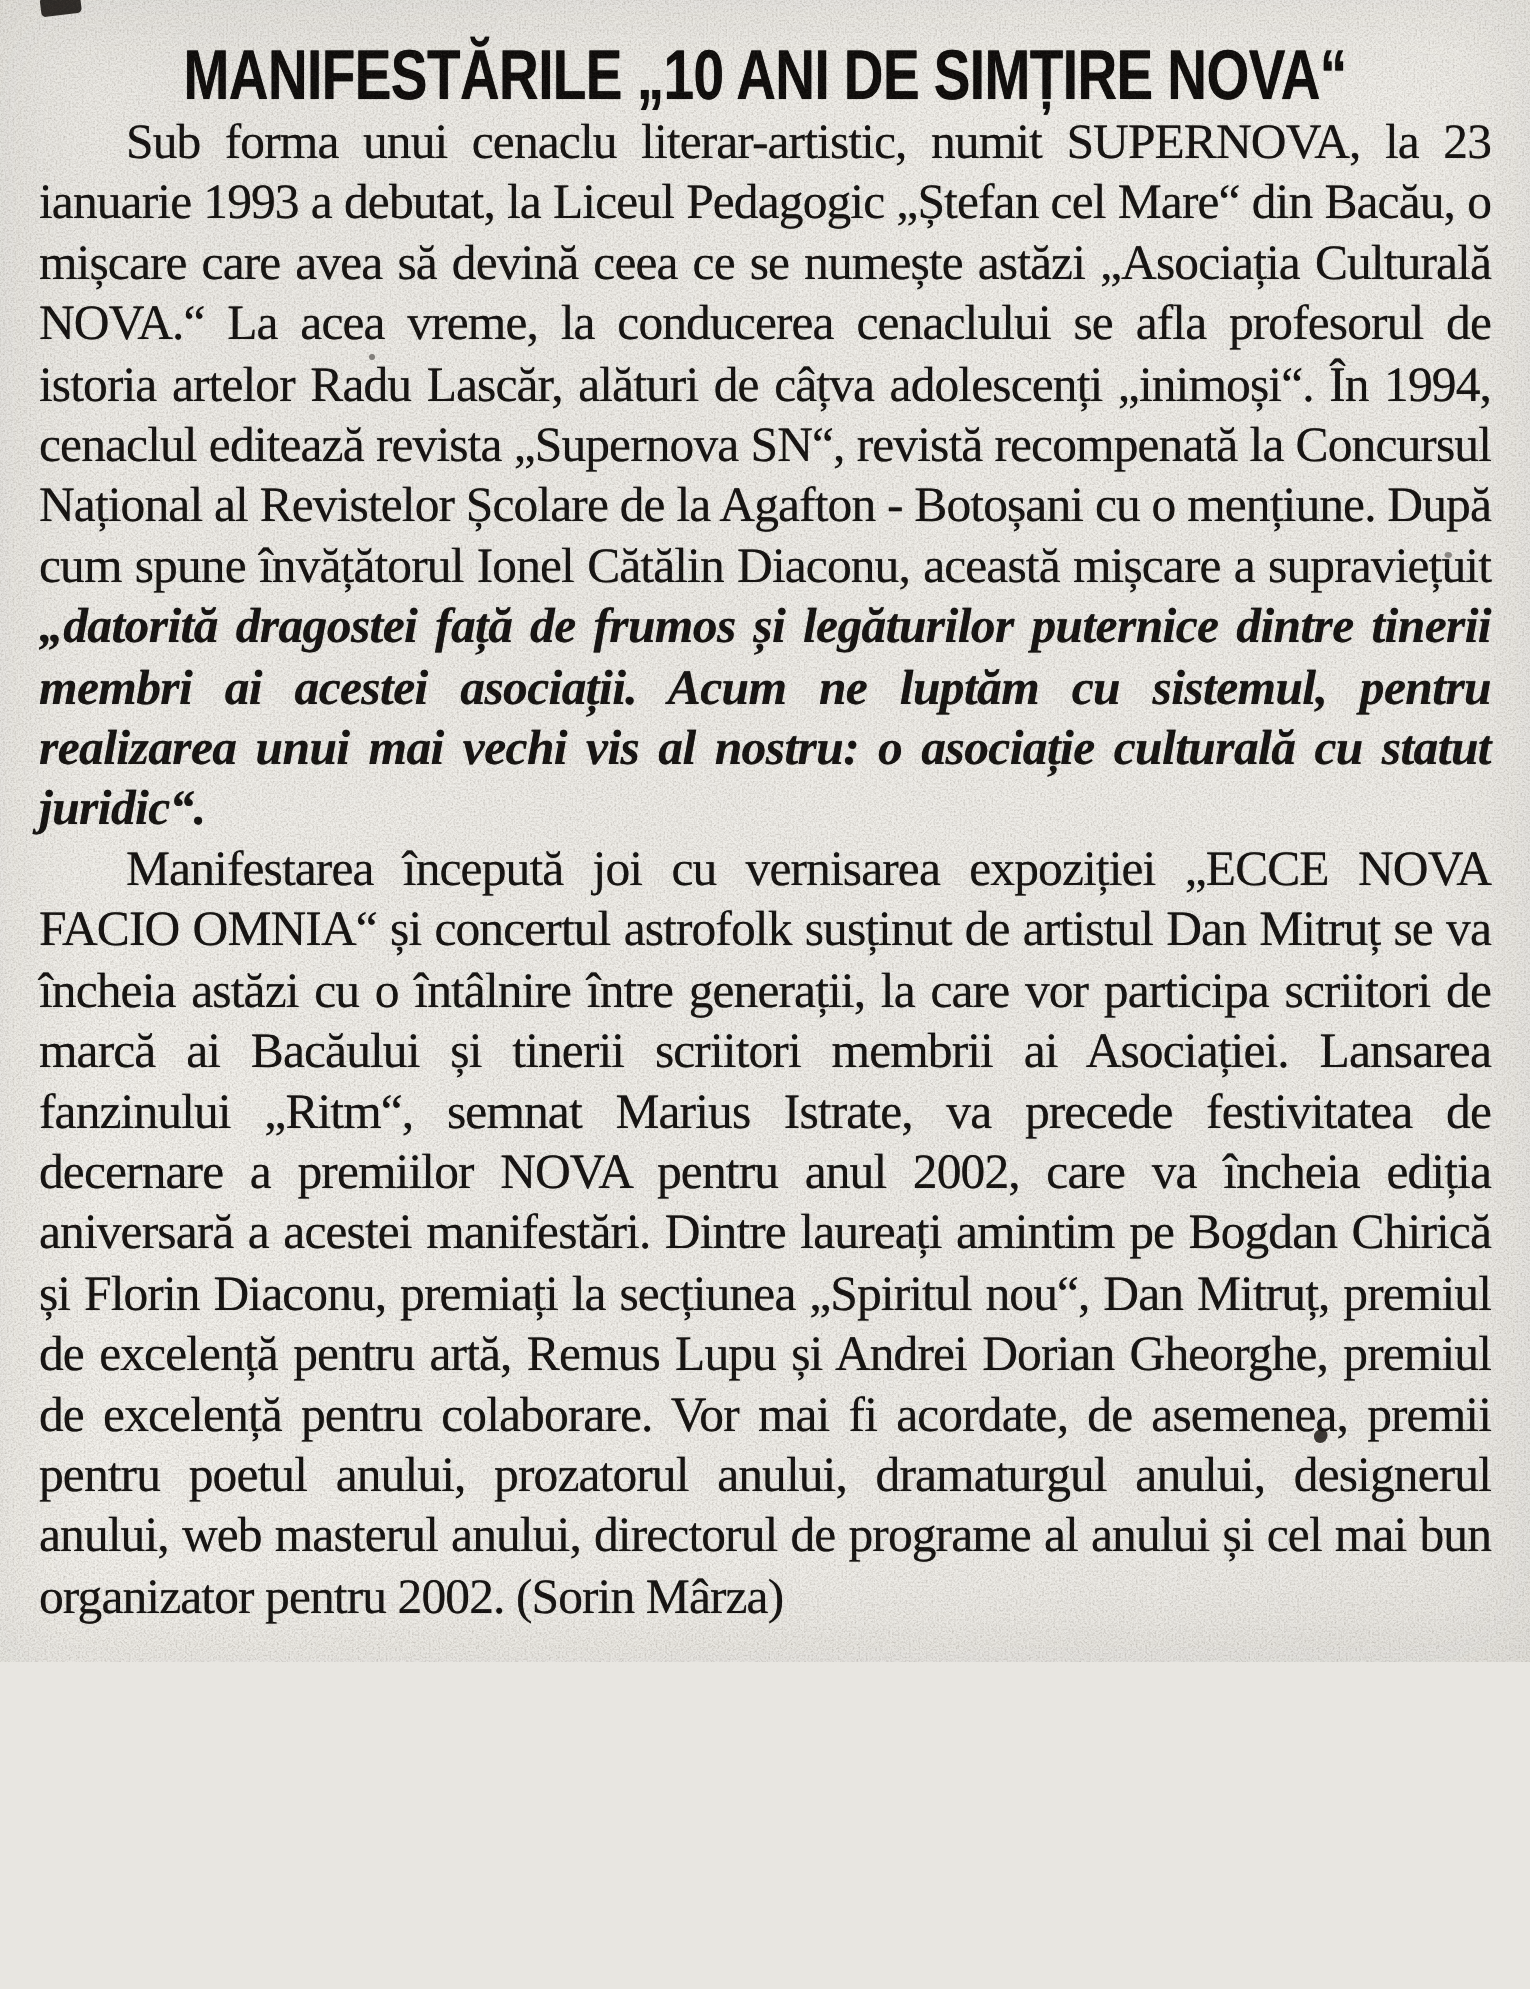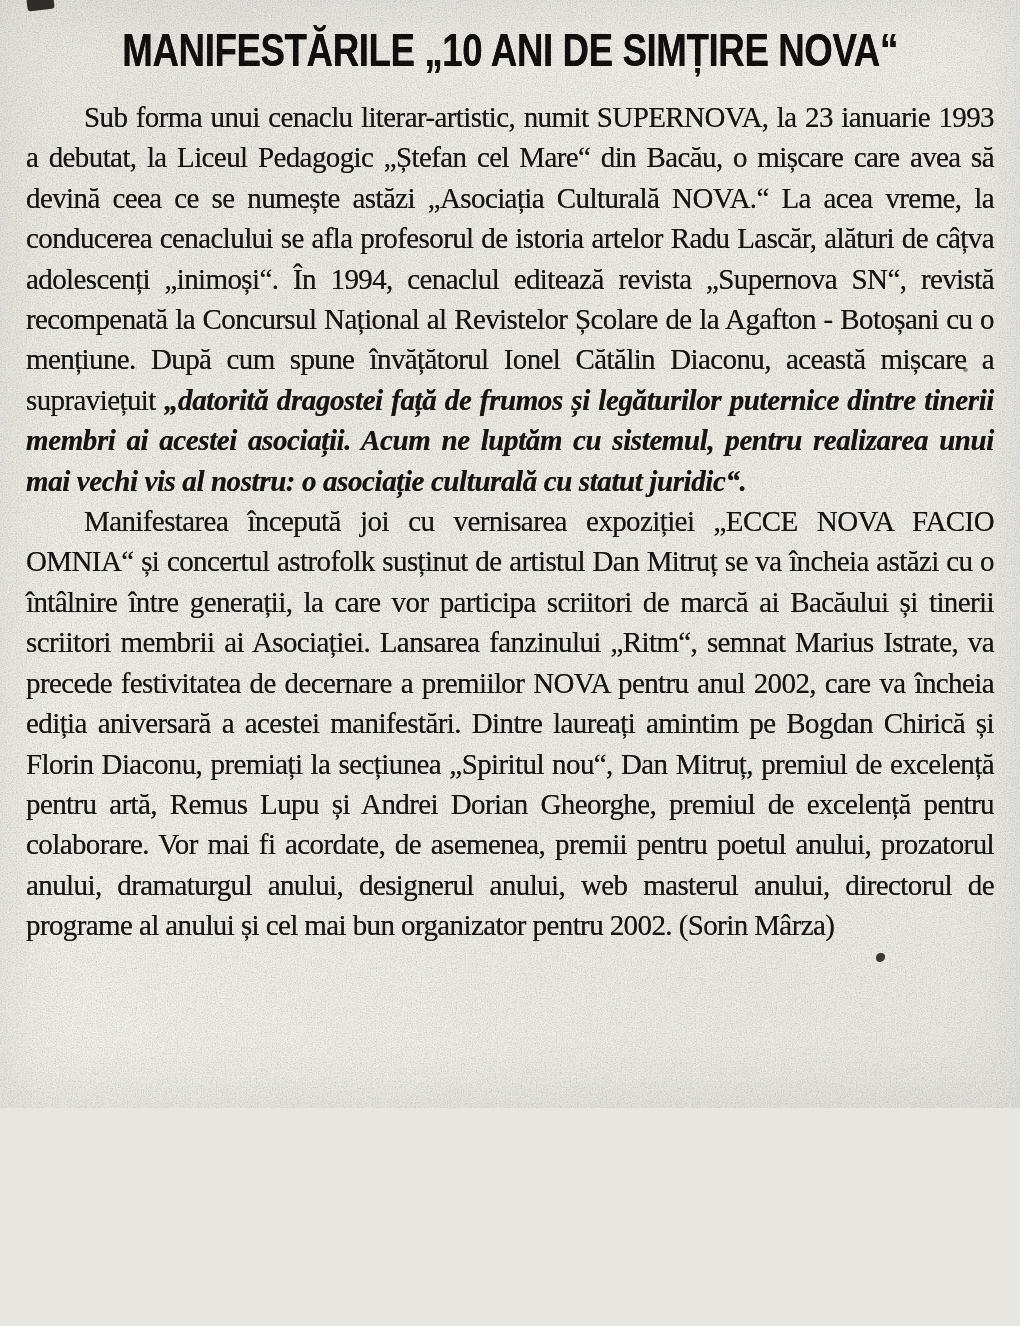"Sub forma unui cenaclu literar-artistic," .article-body { font-size: 29px -> 33px; margin-top: 22px -> none }
